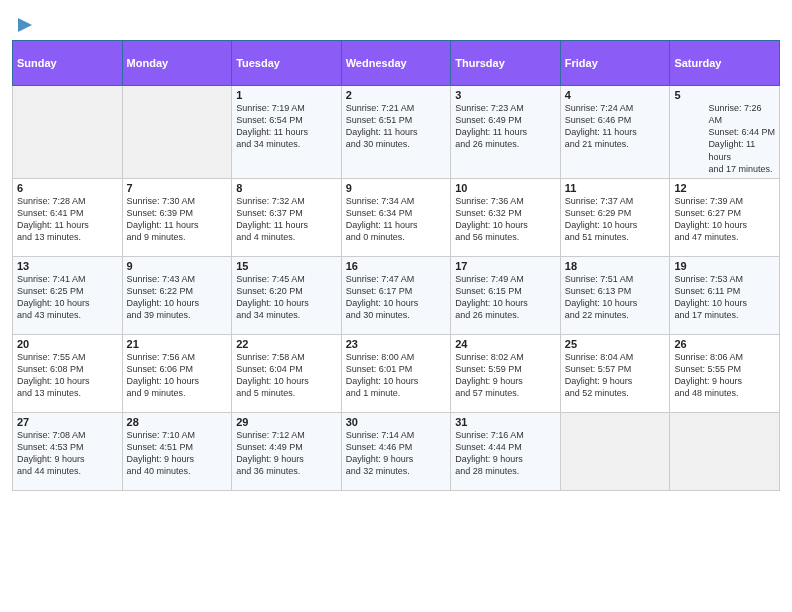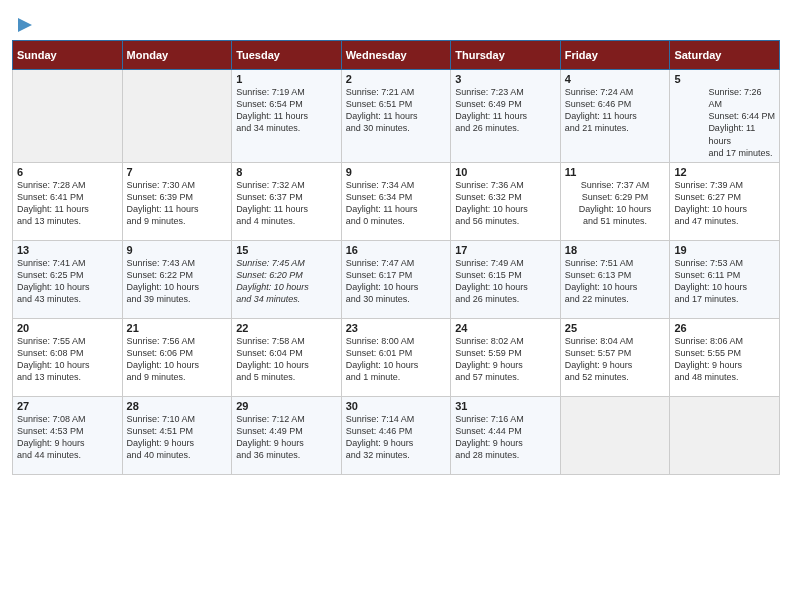"Sunday" thead th { background-color: #7f1d1d -> #8b5cf6; padding: 8px 4px -> 16px 4px }
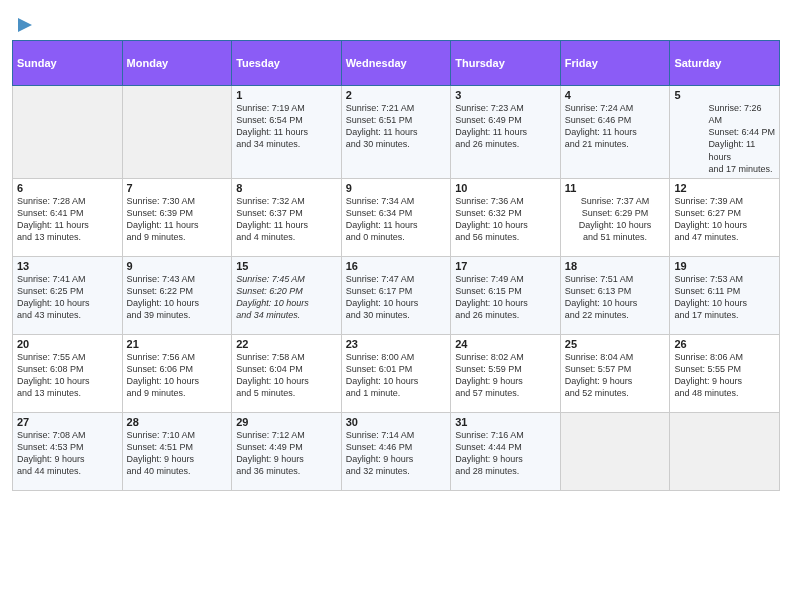"Sunrise: 7:37 AM" div.day-info { text-align: center -> none }
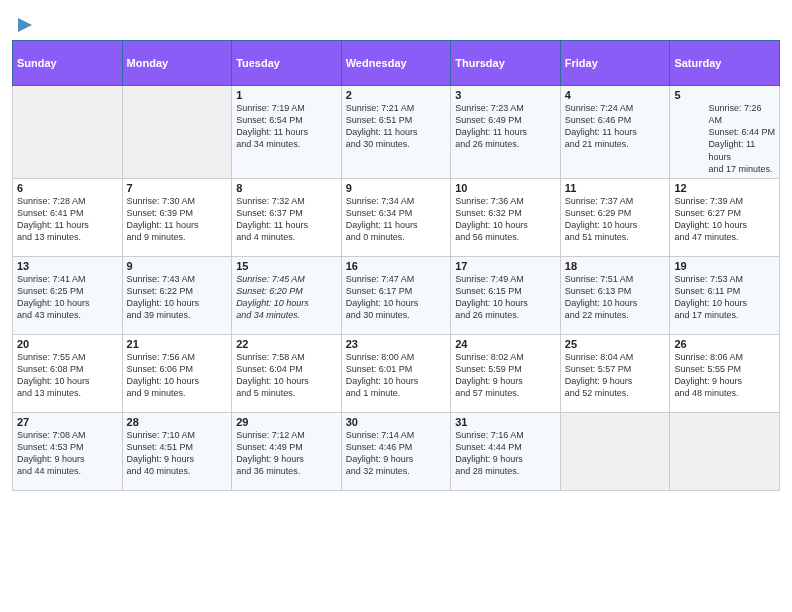"Sunrise: 7:45 AM" div.day-info { font-style: italic -> none }
